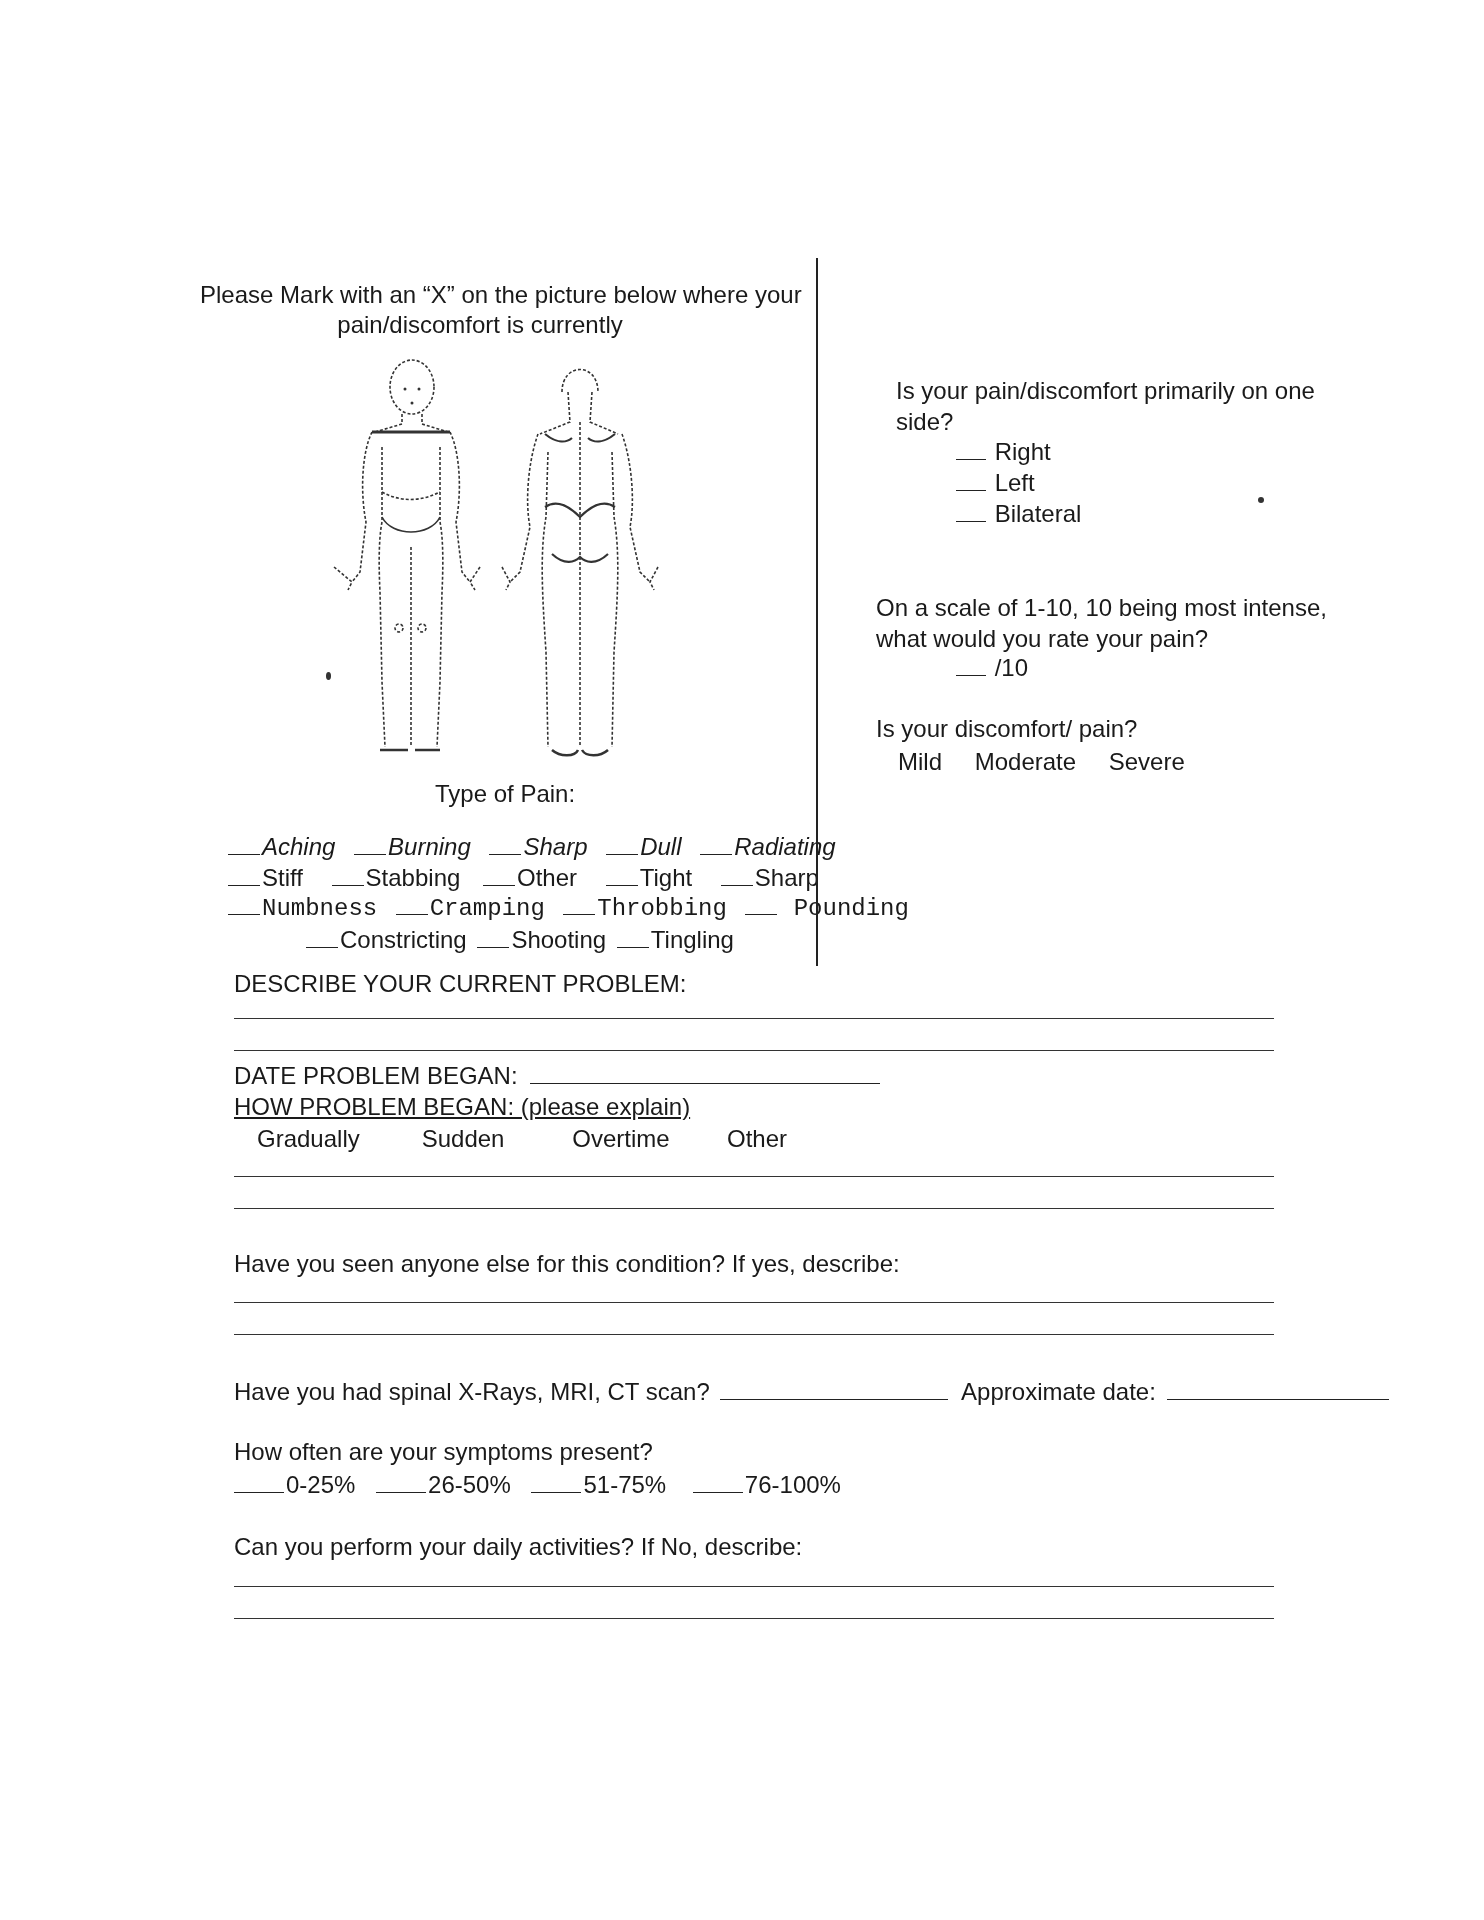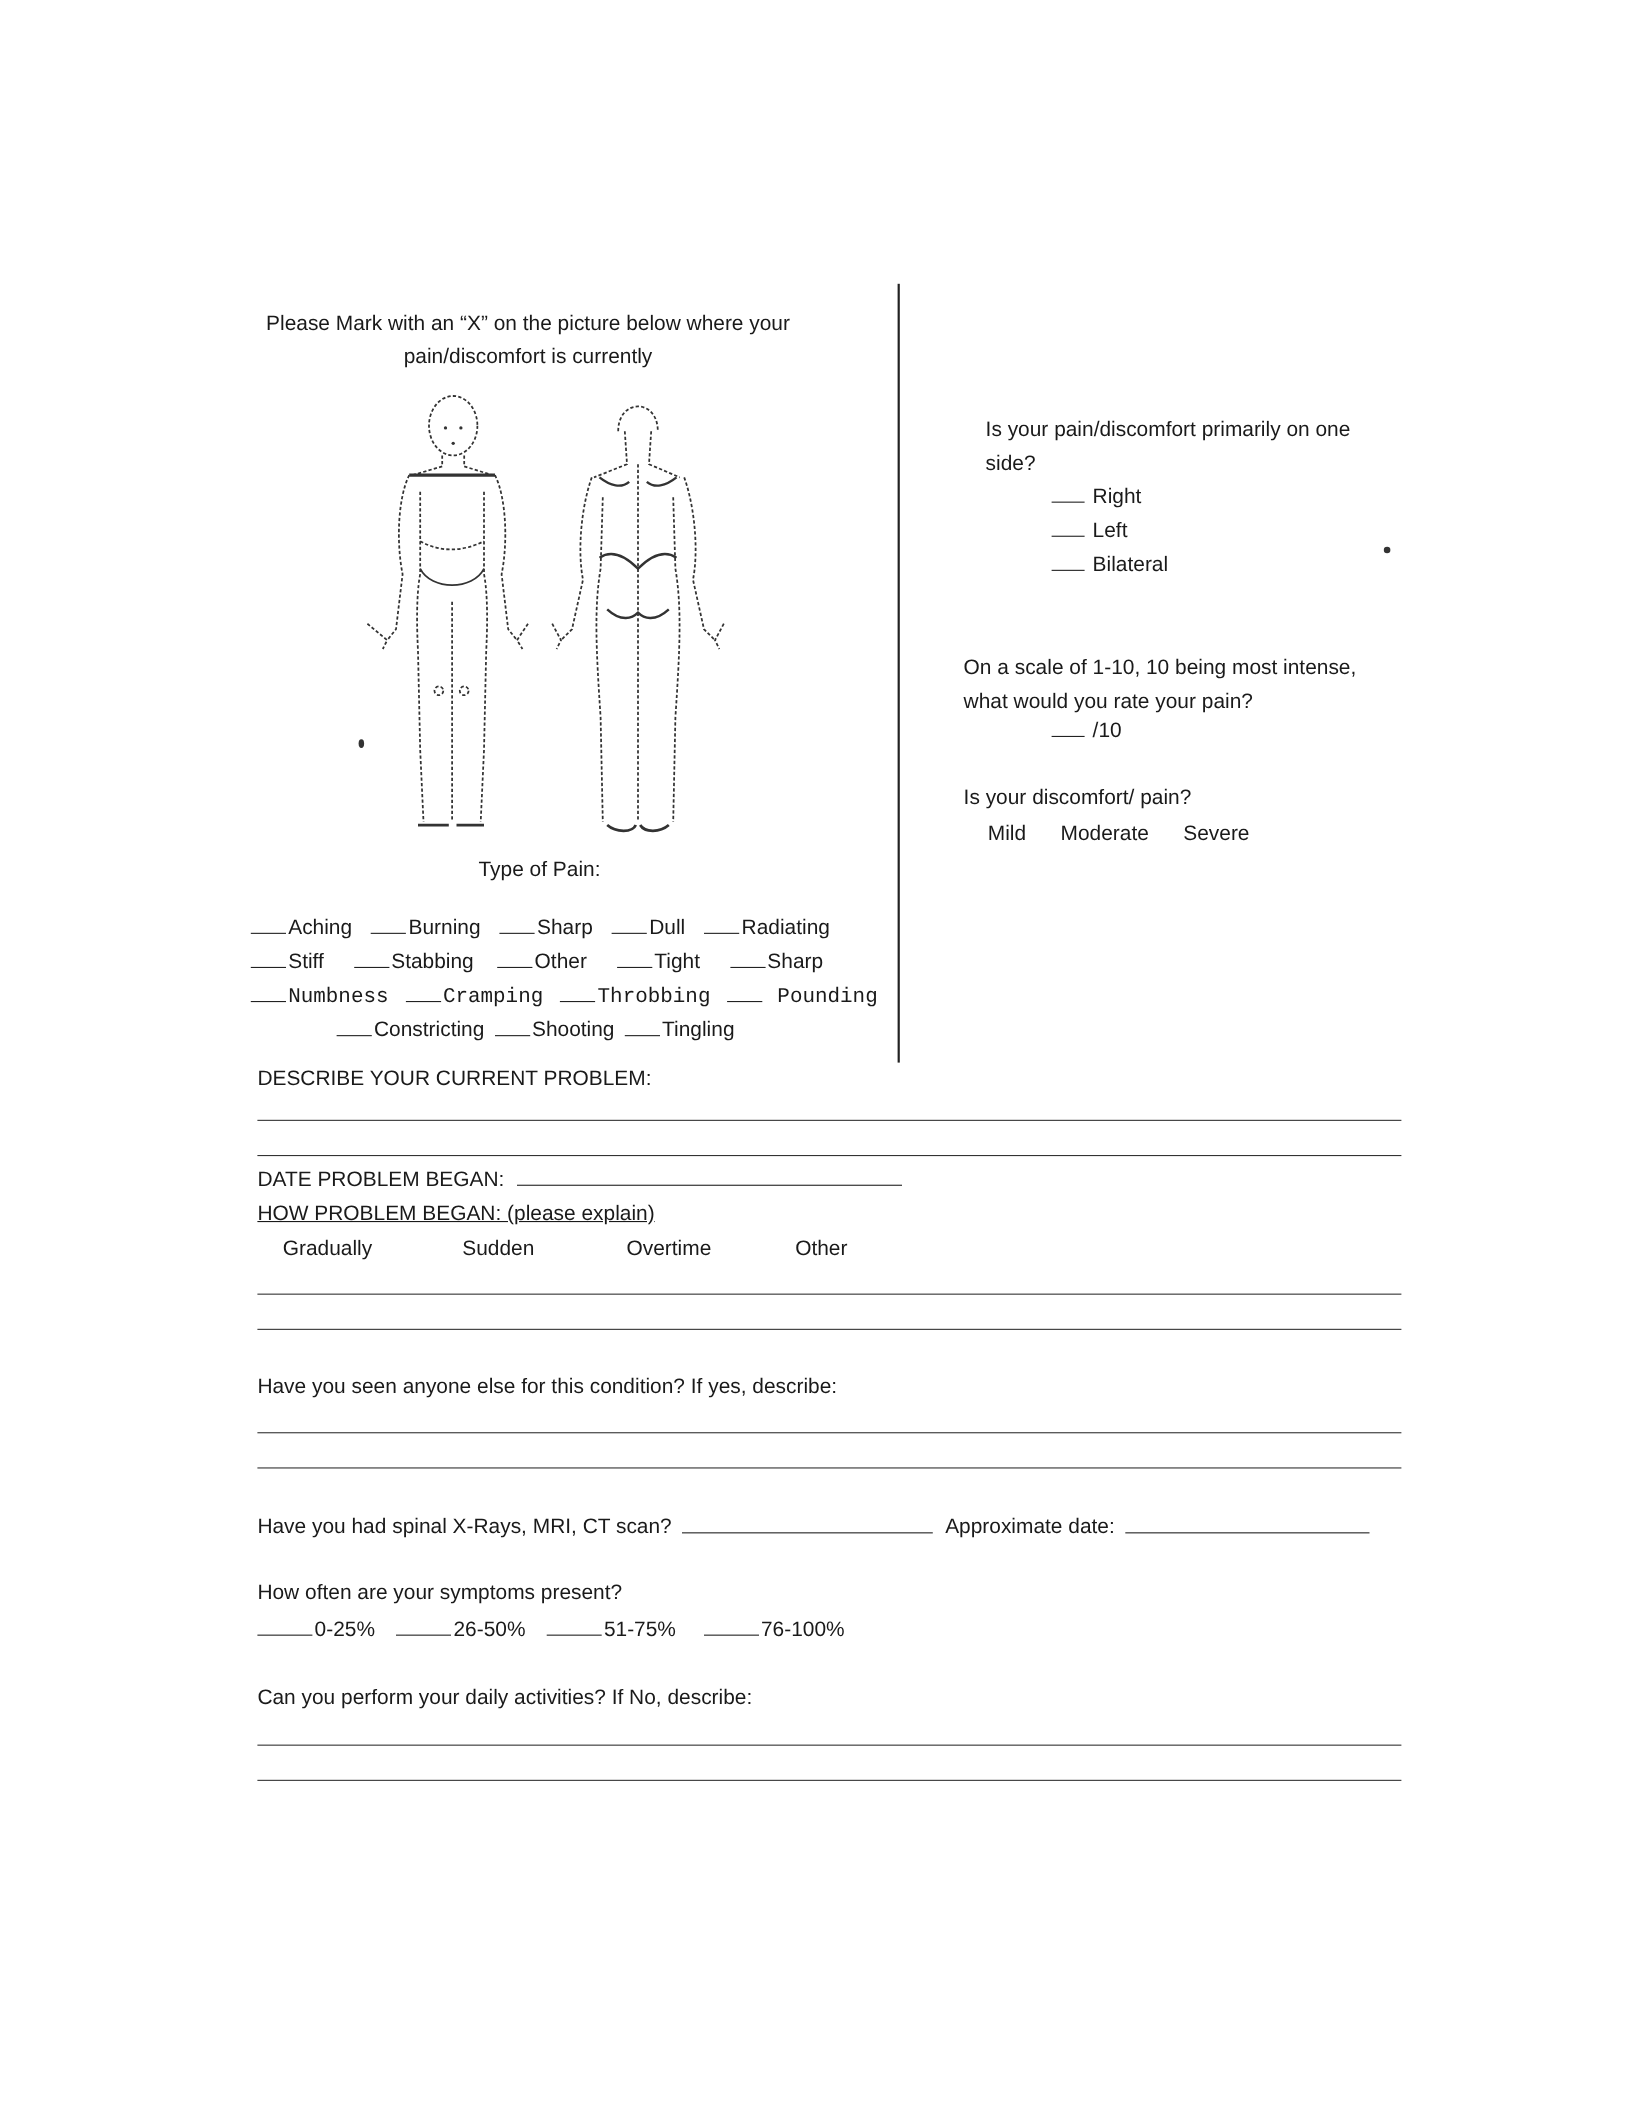"Please Mark with an “X”" .txt { font-size: 19px -> 24px }
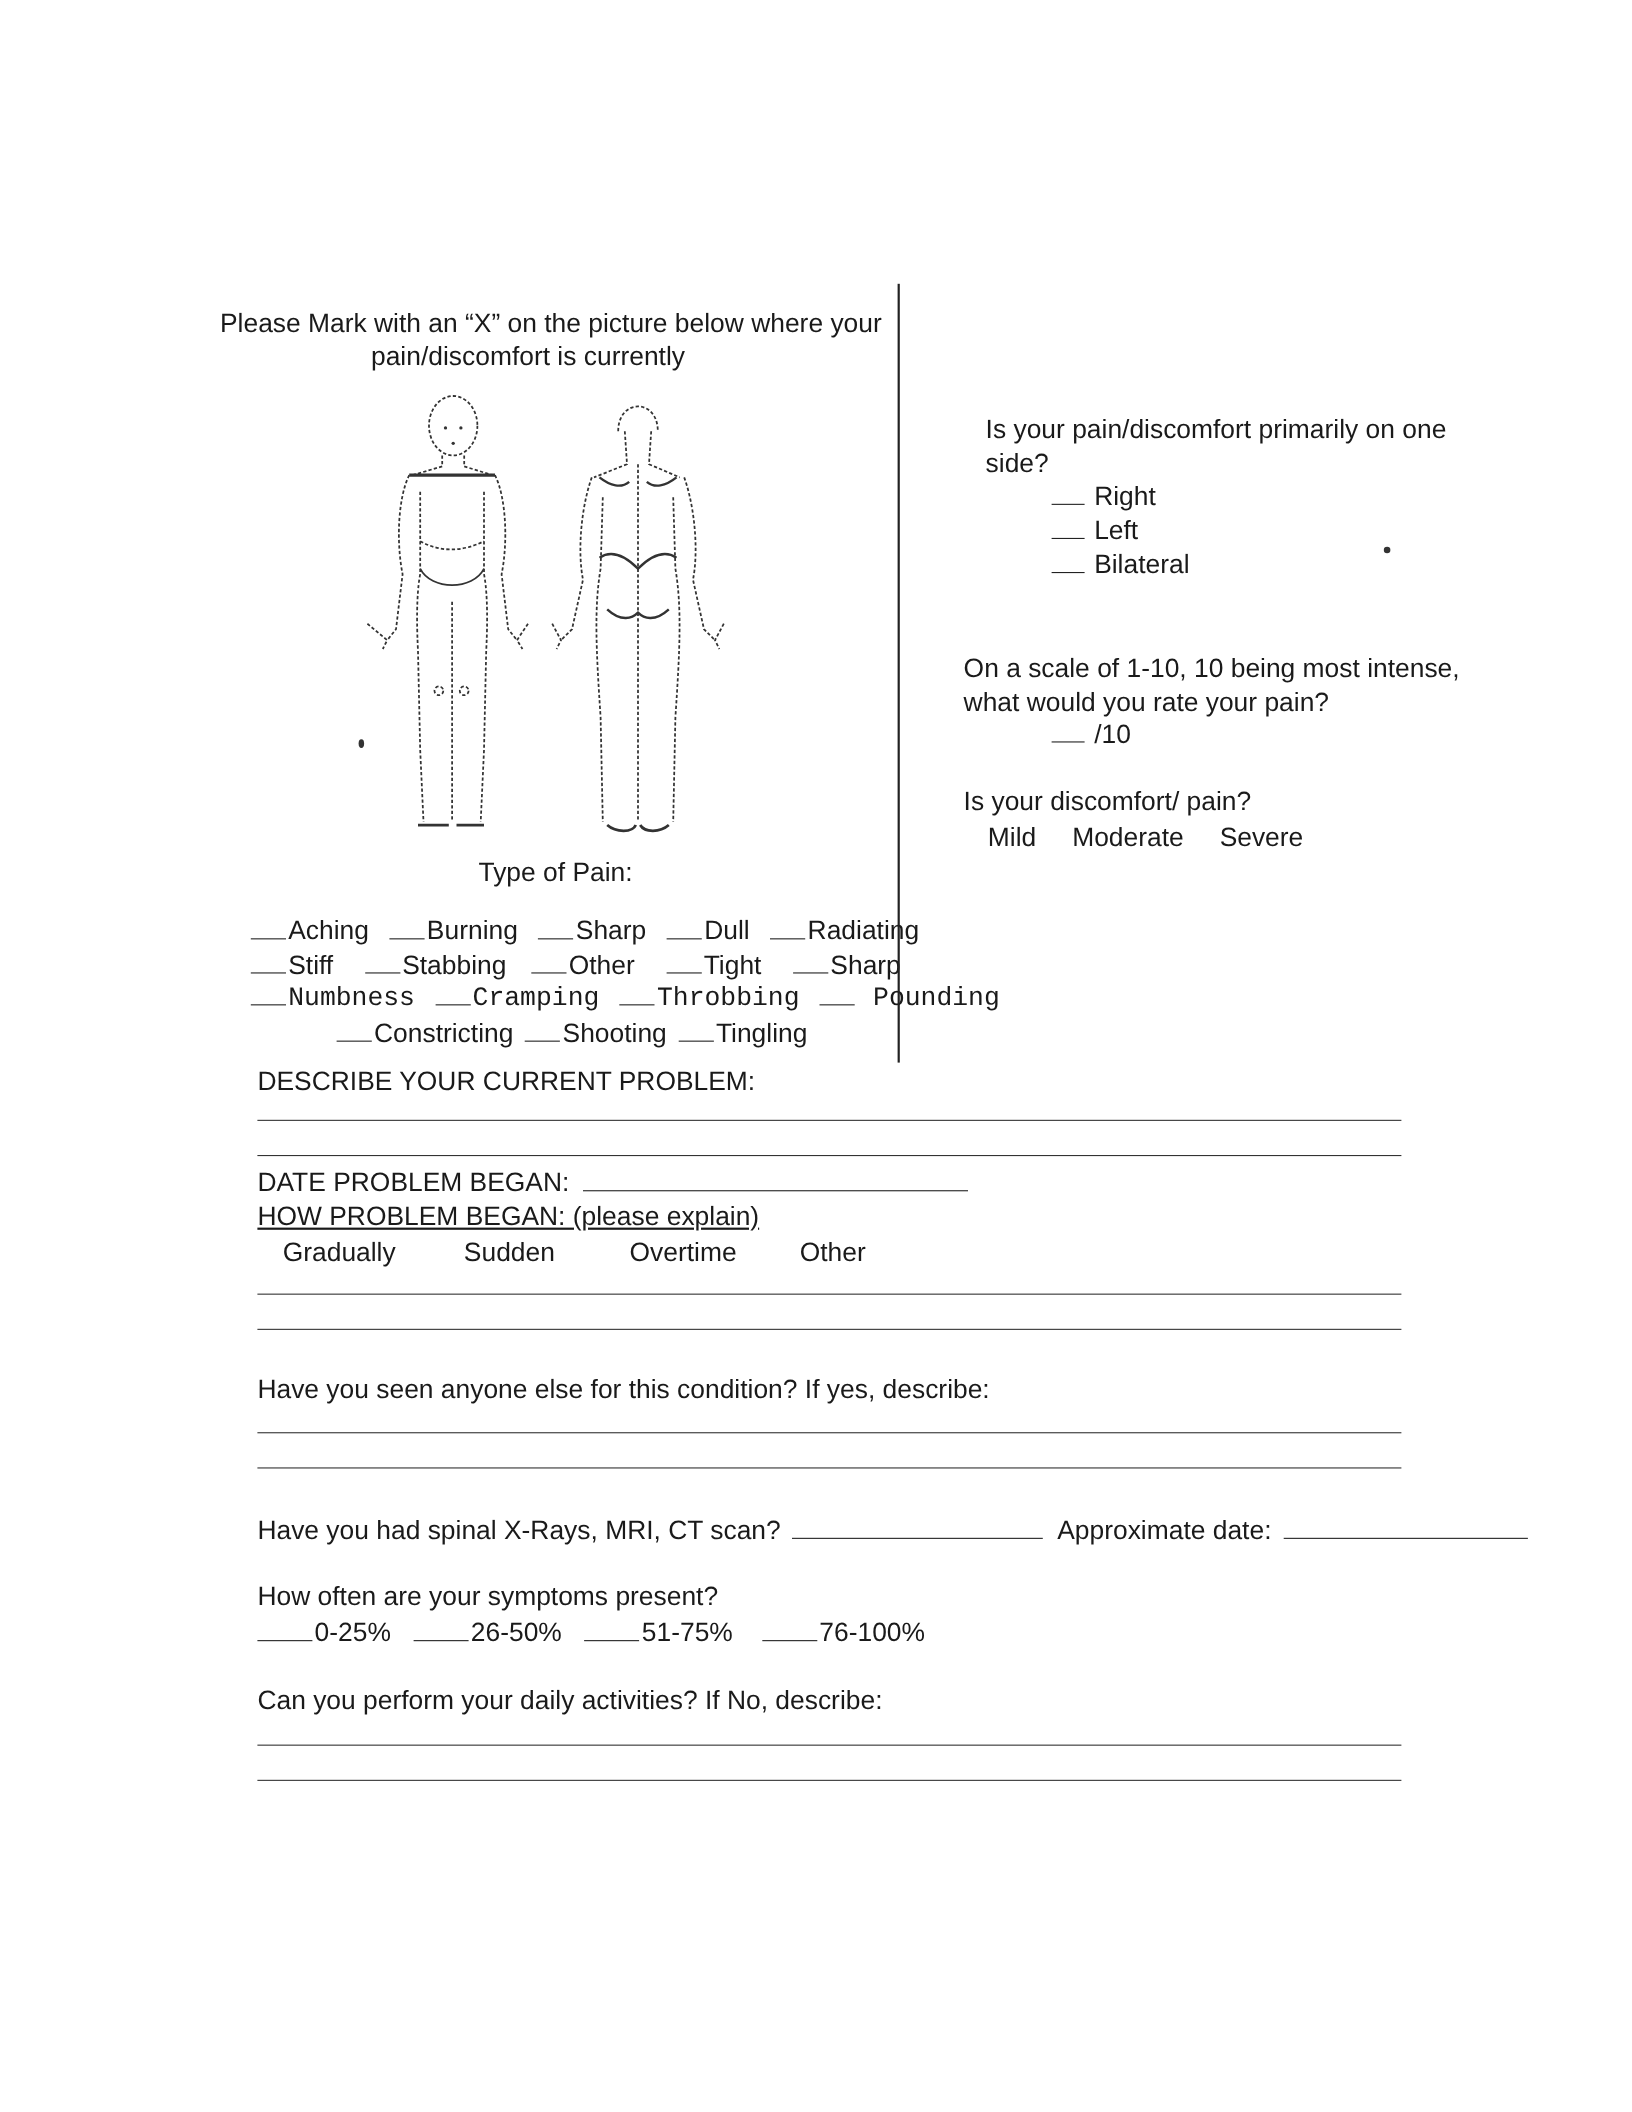"Aching Burning Sharp Dull Radiating" div.abs { font-style: none -> italic }
